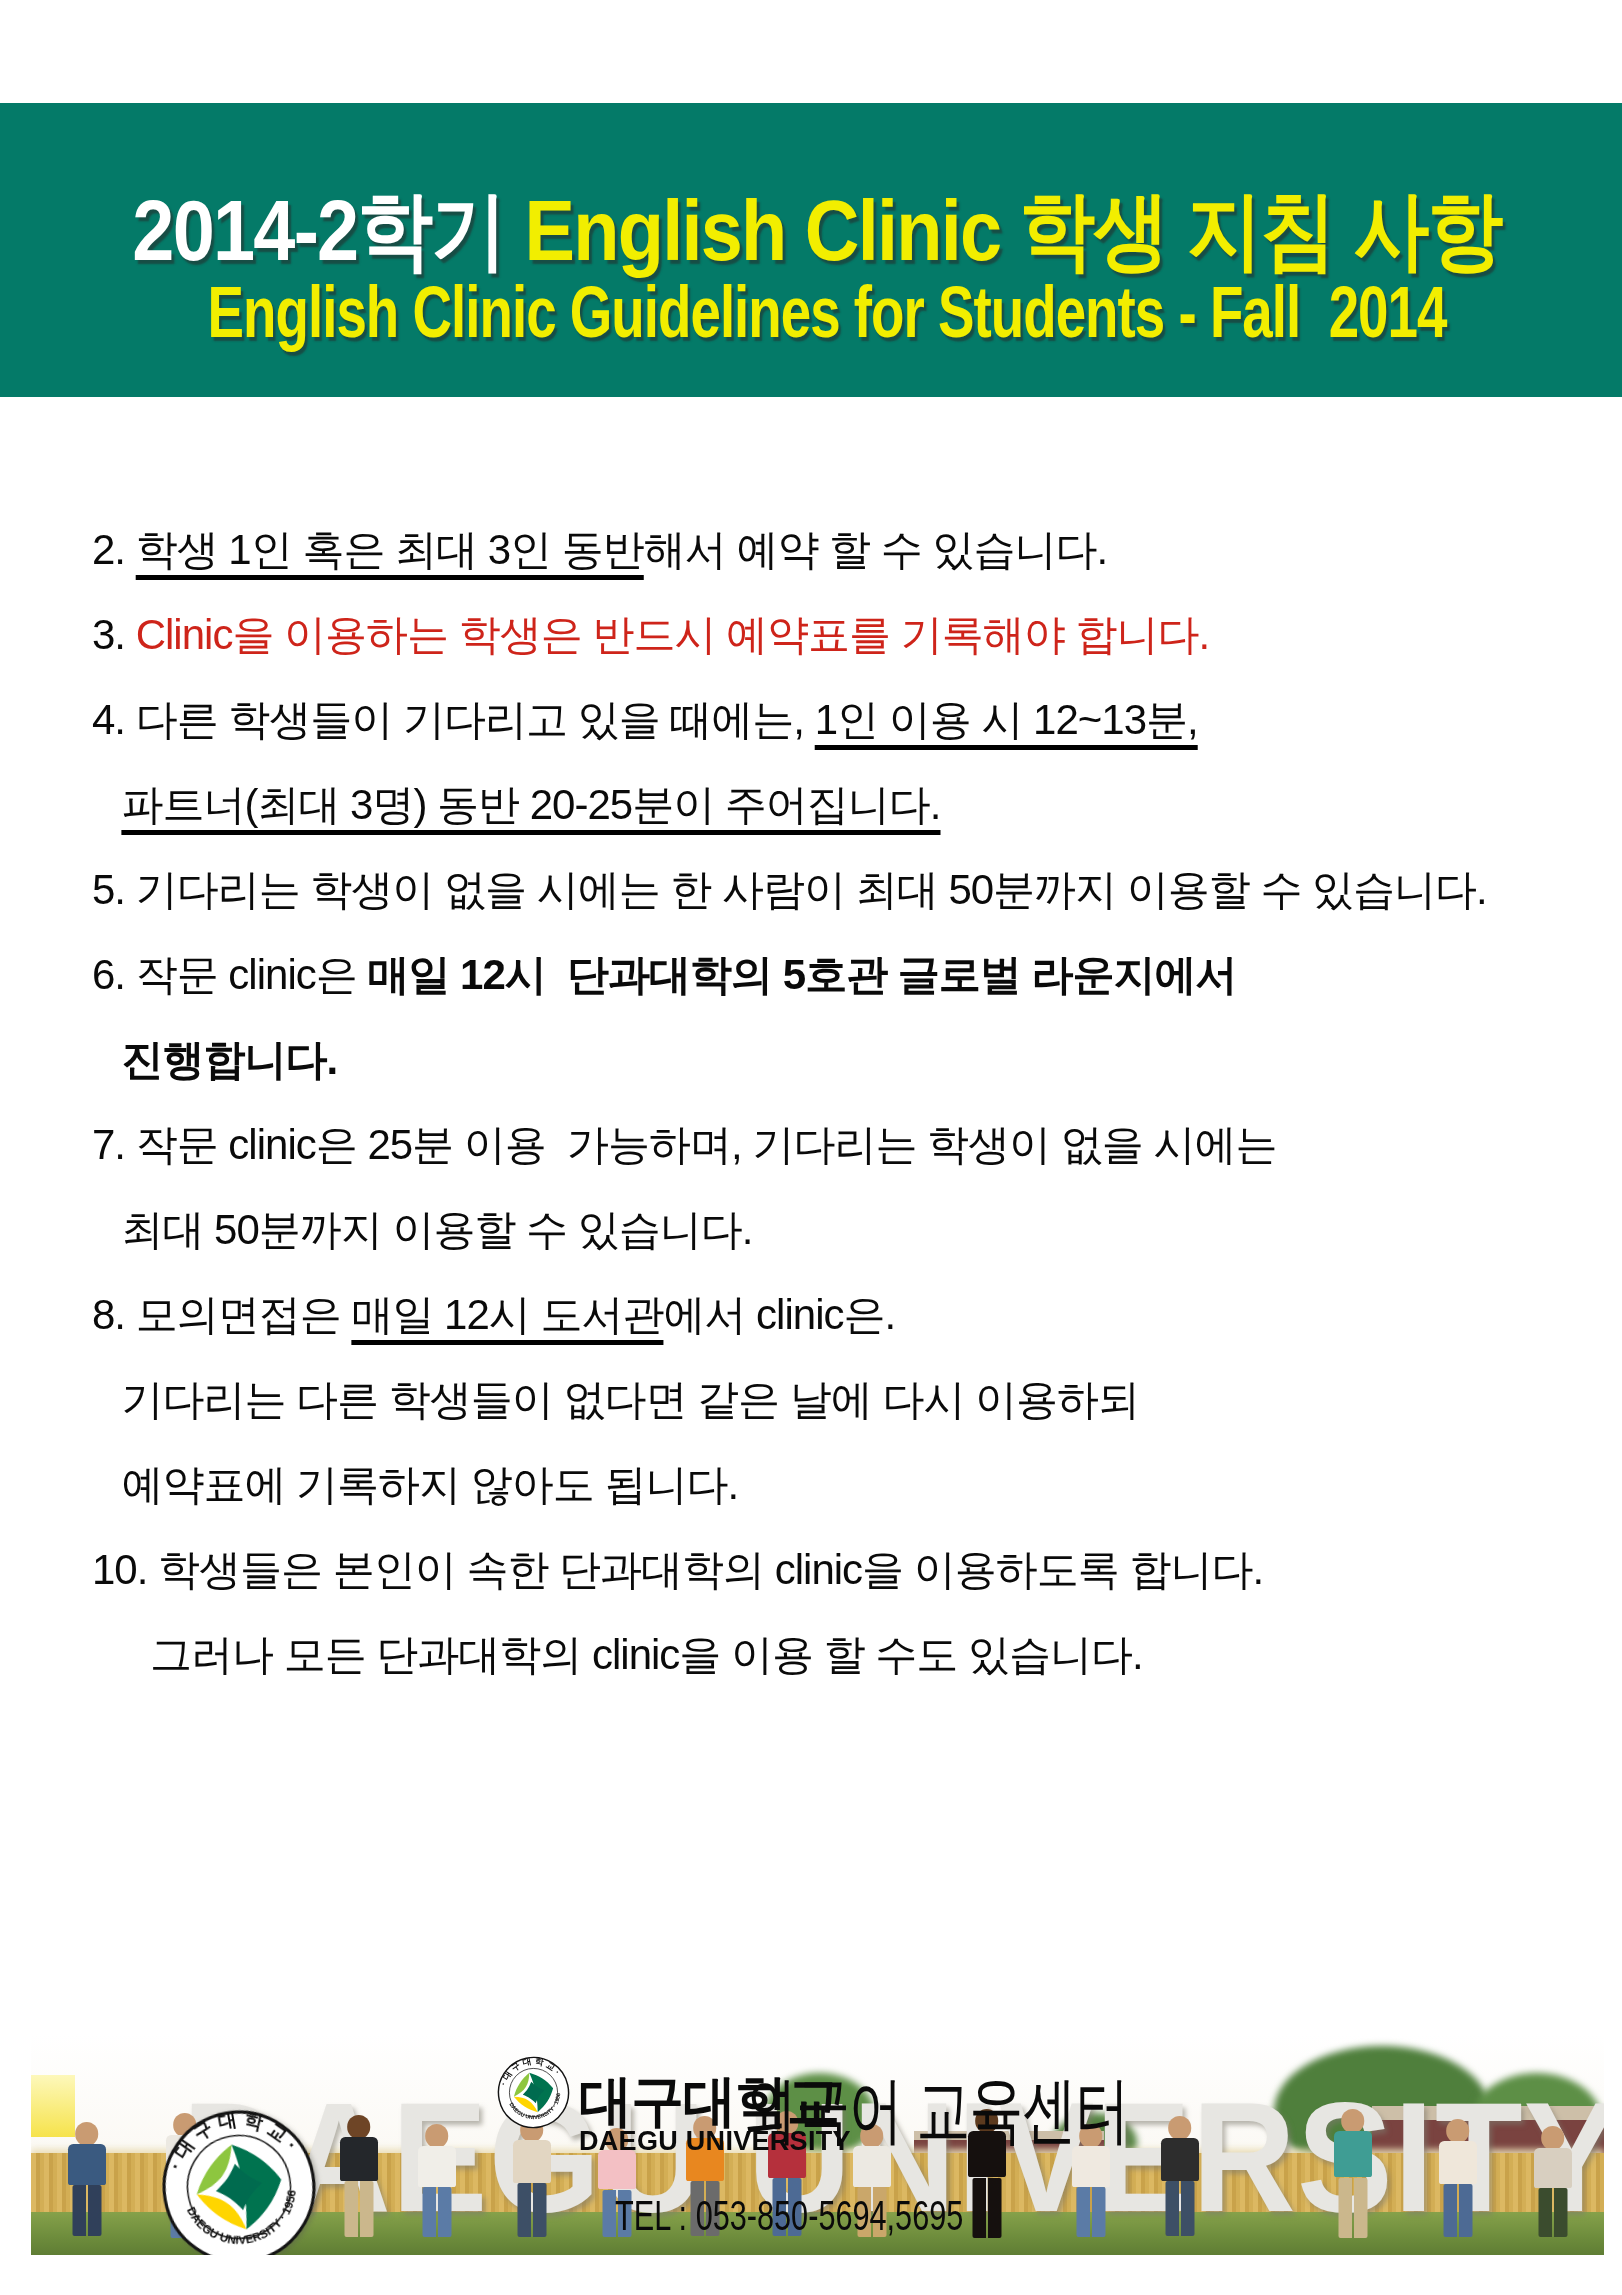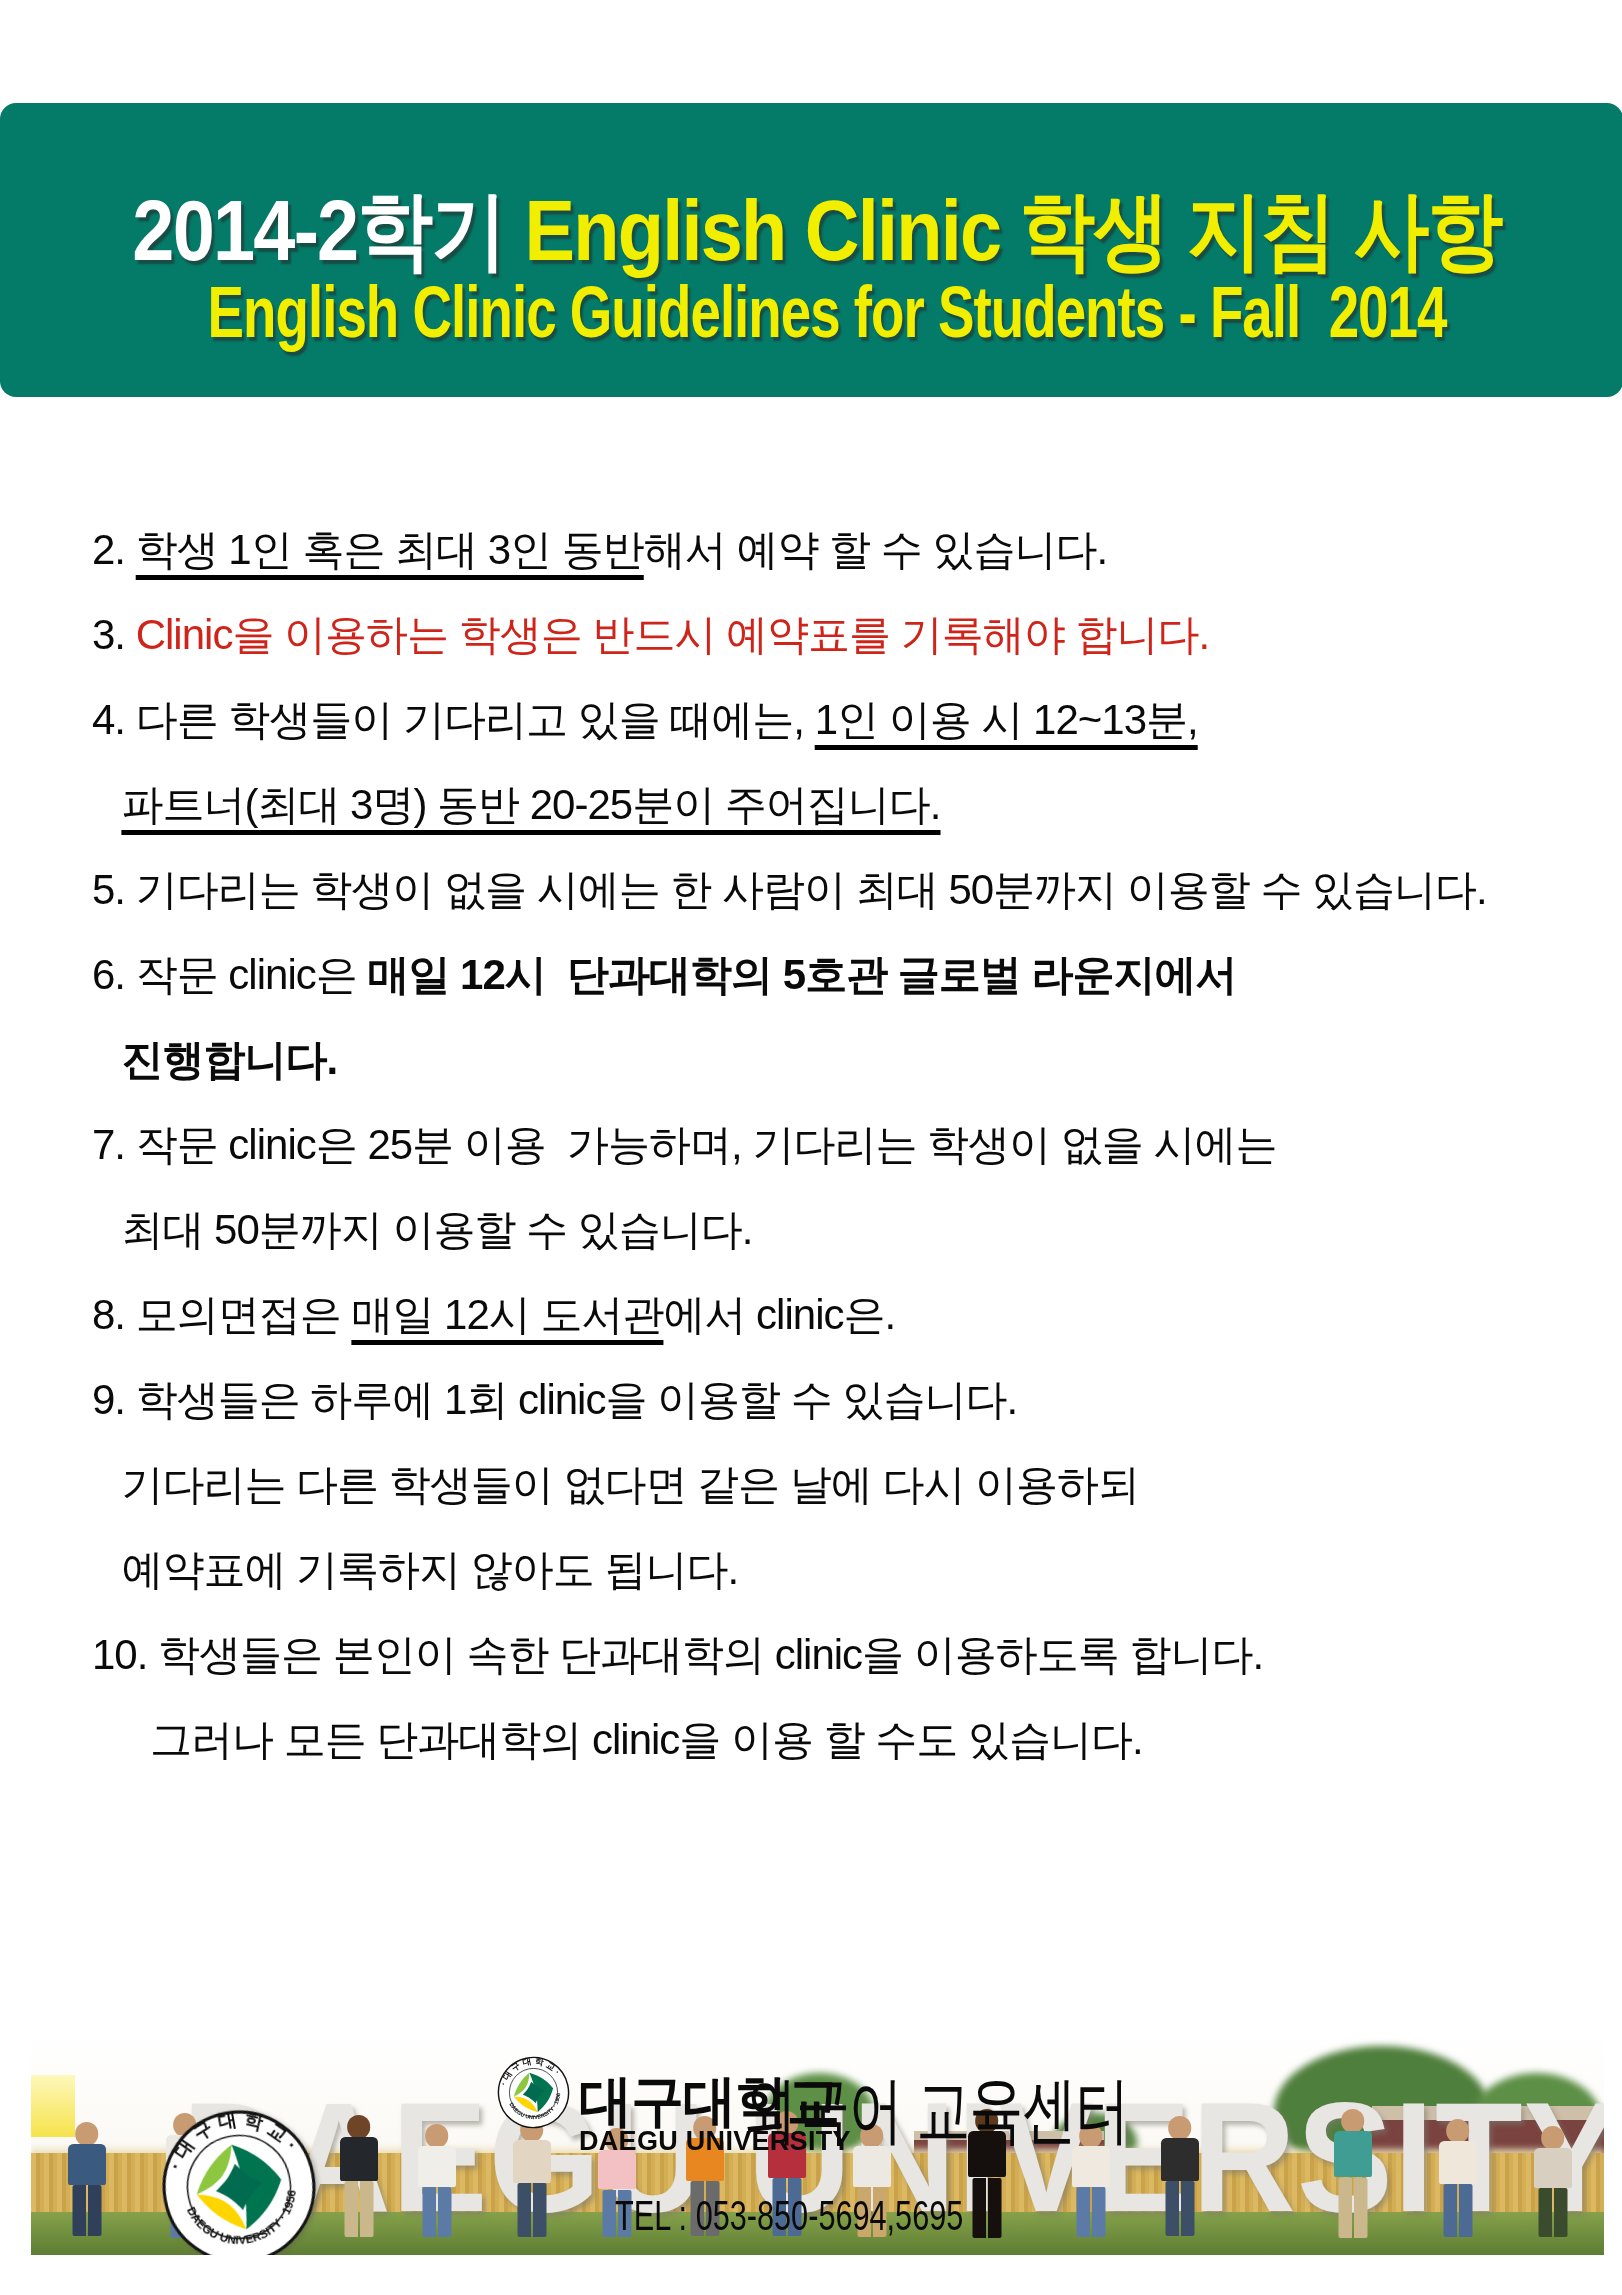"2014-2학기 English Clinic 학생 지침" .banner { border-radius: 16px -> none }
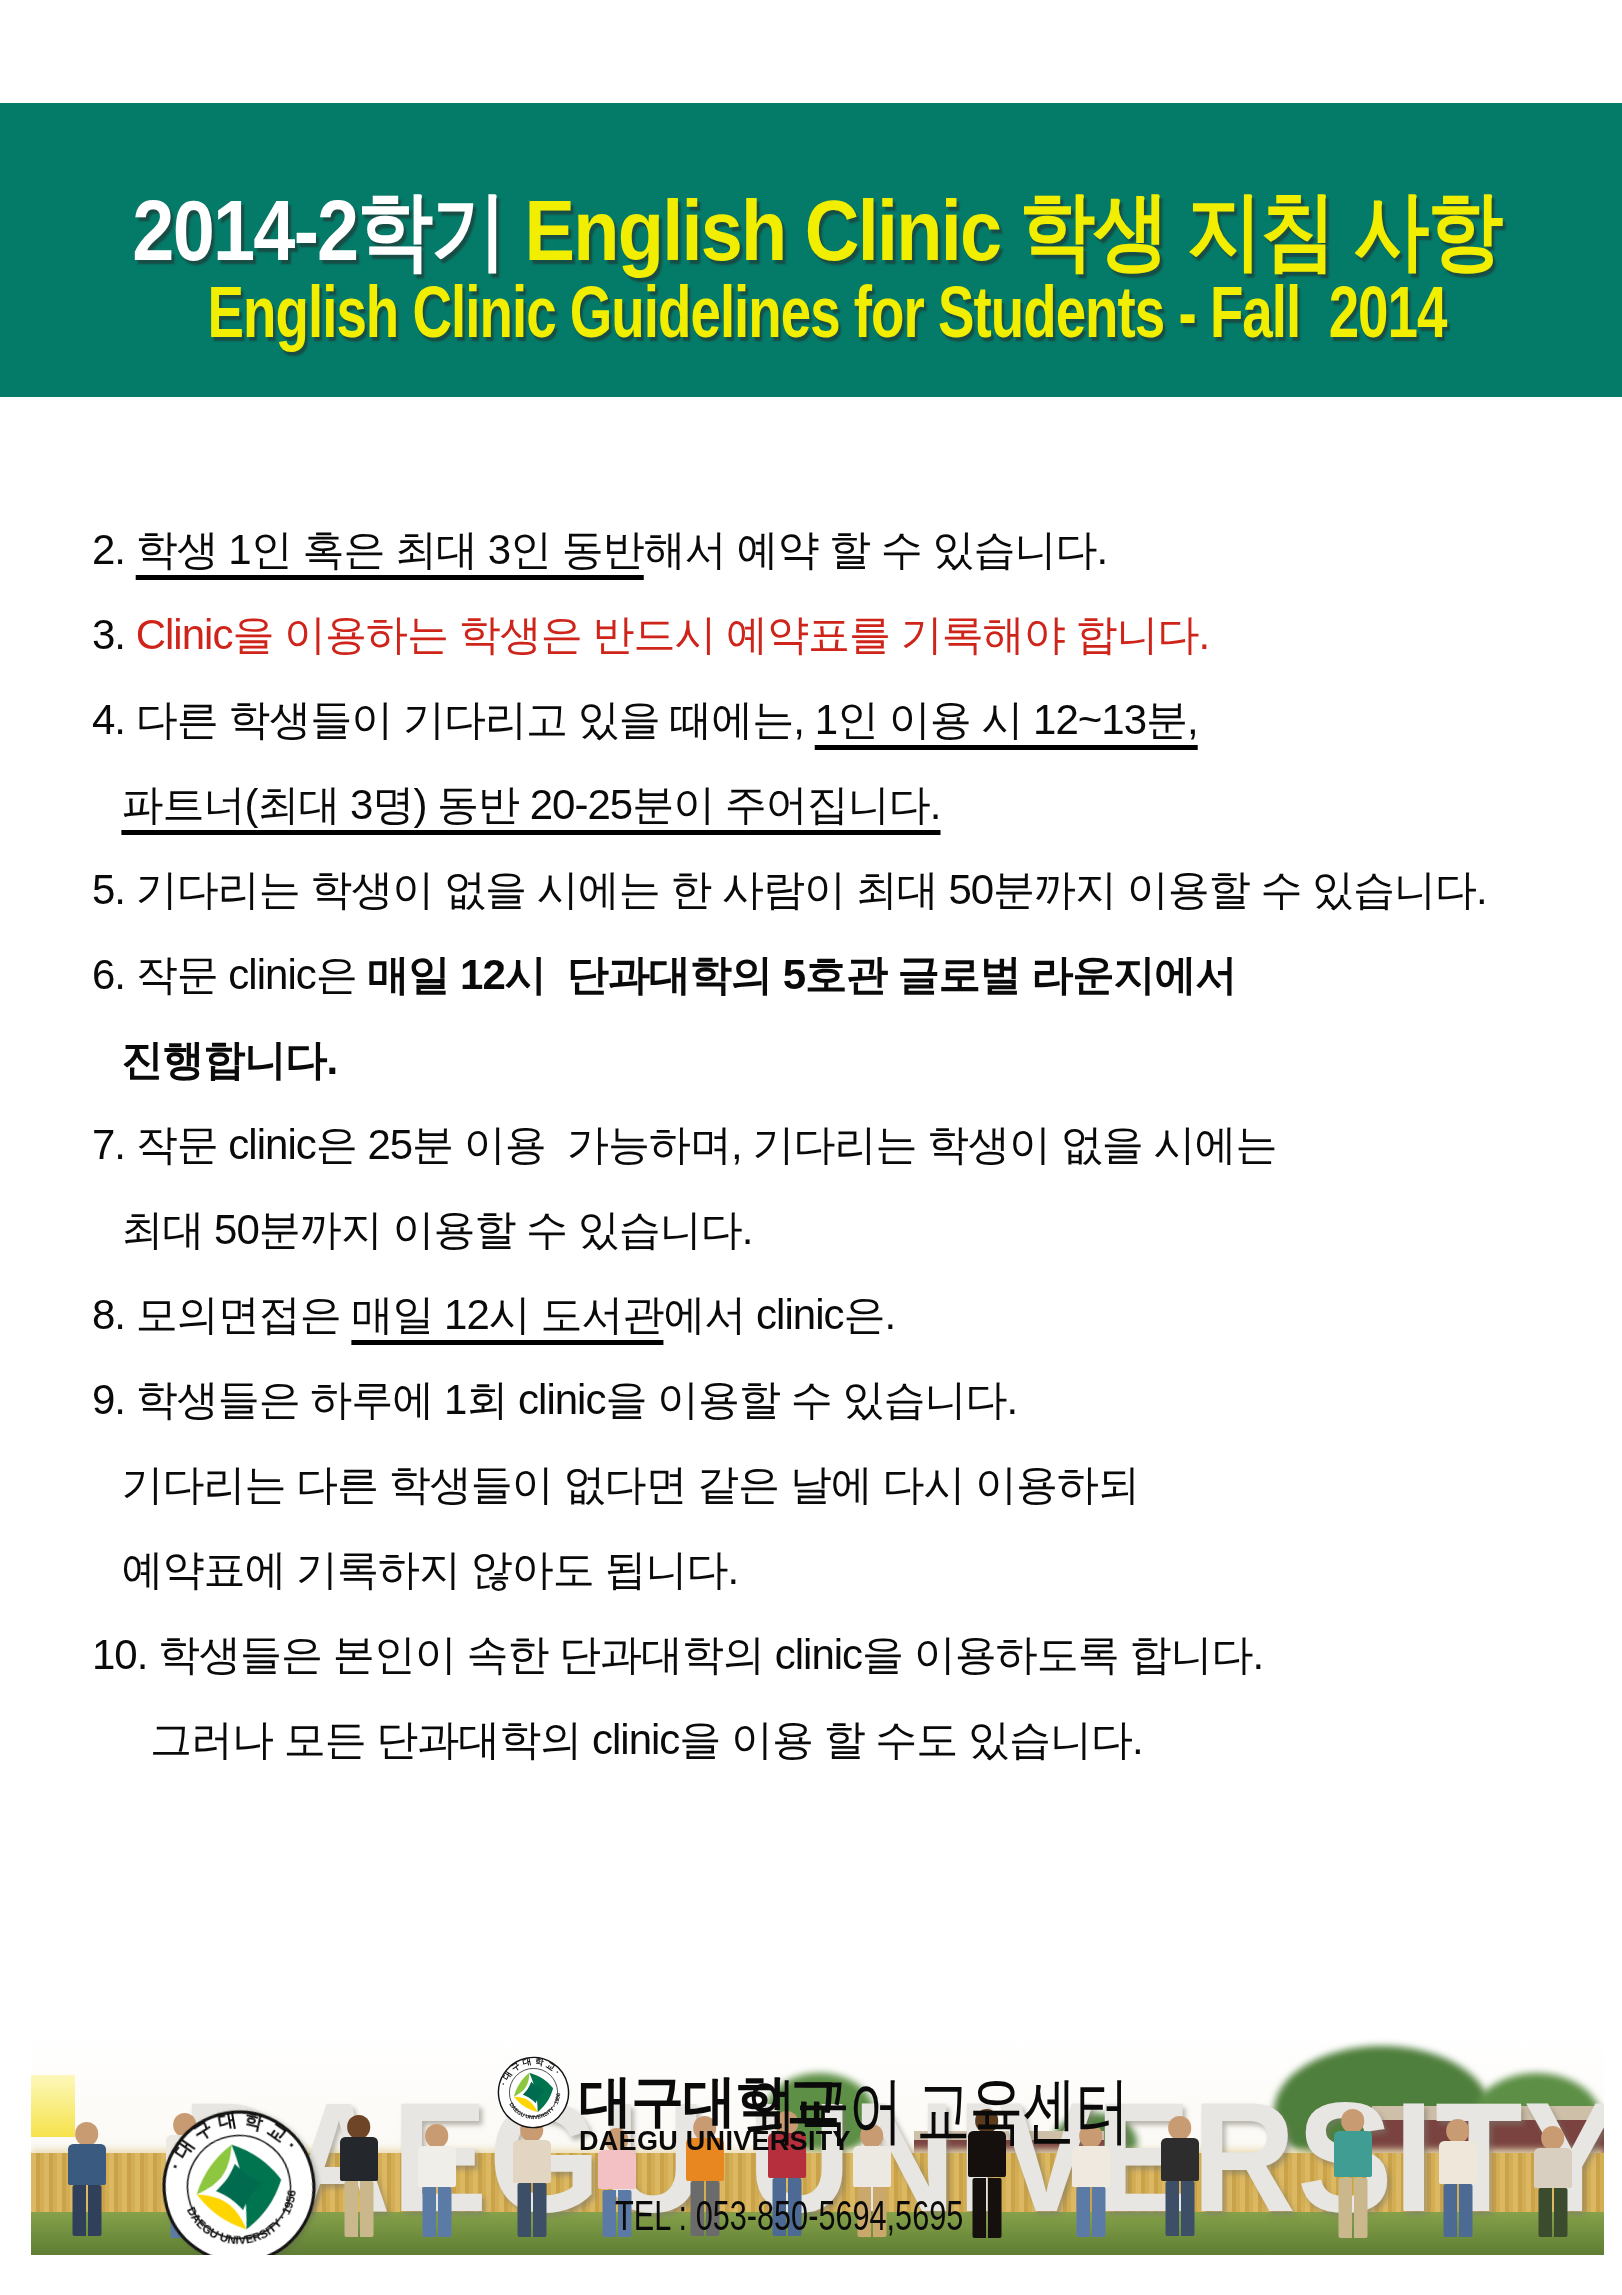"9. 학생들은 하루에 1회 clinic을" div.line { html: <div><span>9. 학생들은 하루에 1회 clinic을 이용할 수 있습니다.</span></div> -> none }
